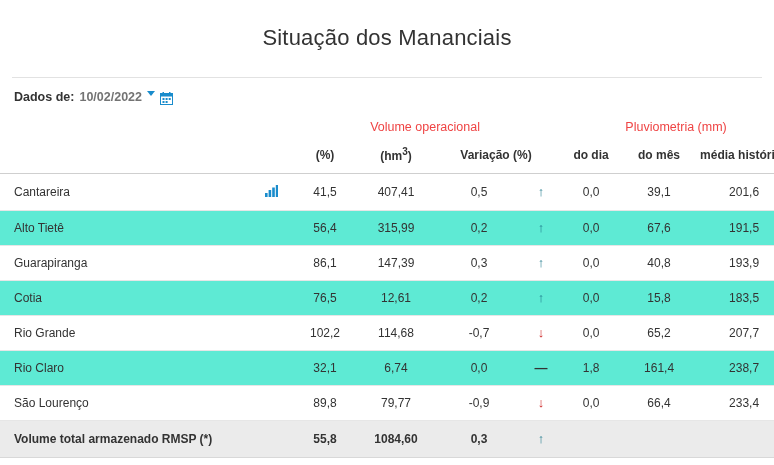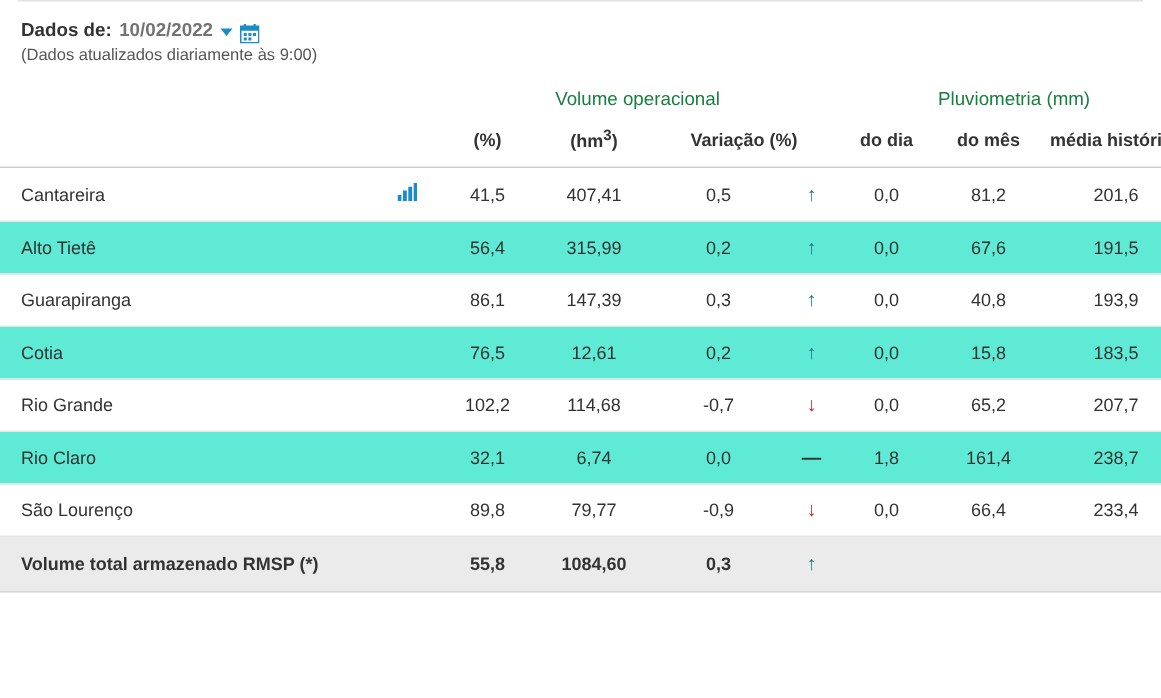"Situação dos Mananciais" h1.title { html: none -> <h1>Situação dos Mananciais</h1> }
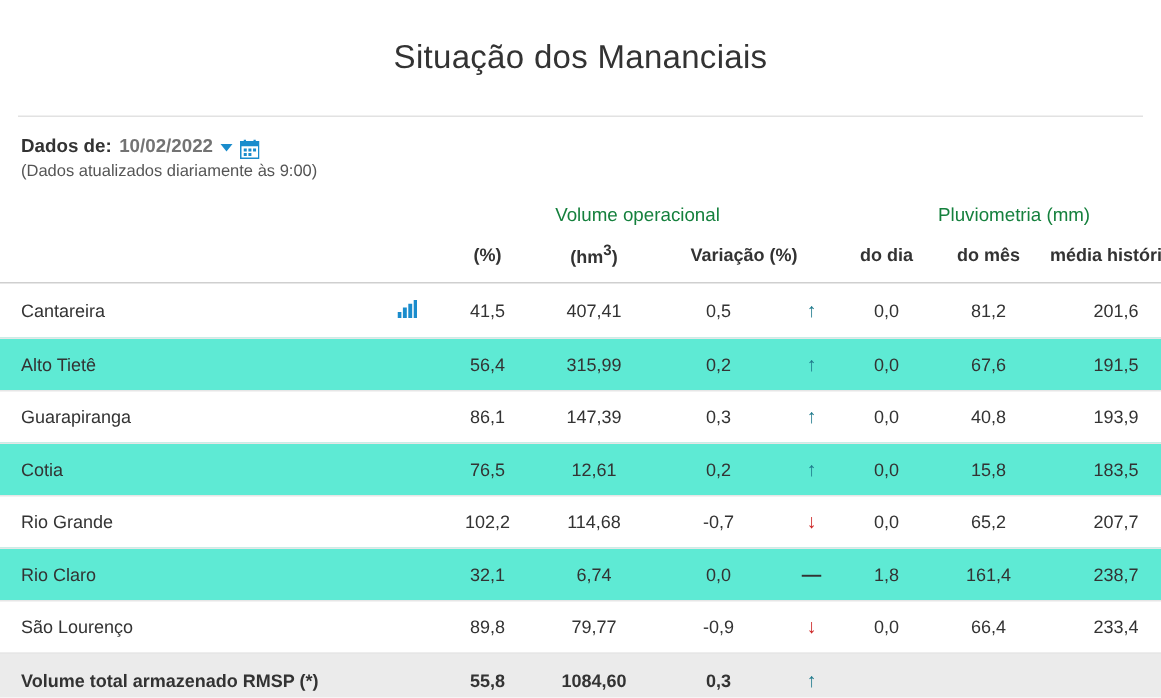"Dados de:" .meta-line1 { align-items: center -> none }
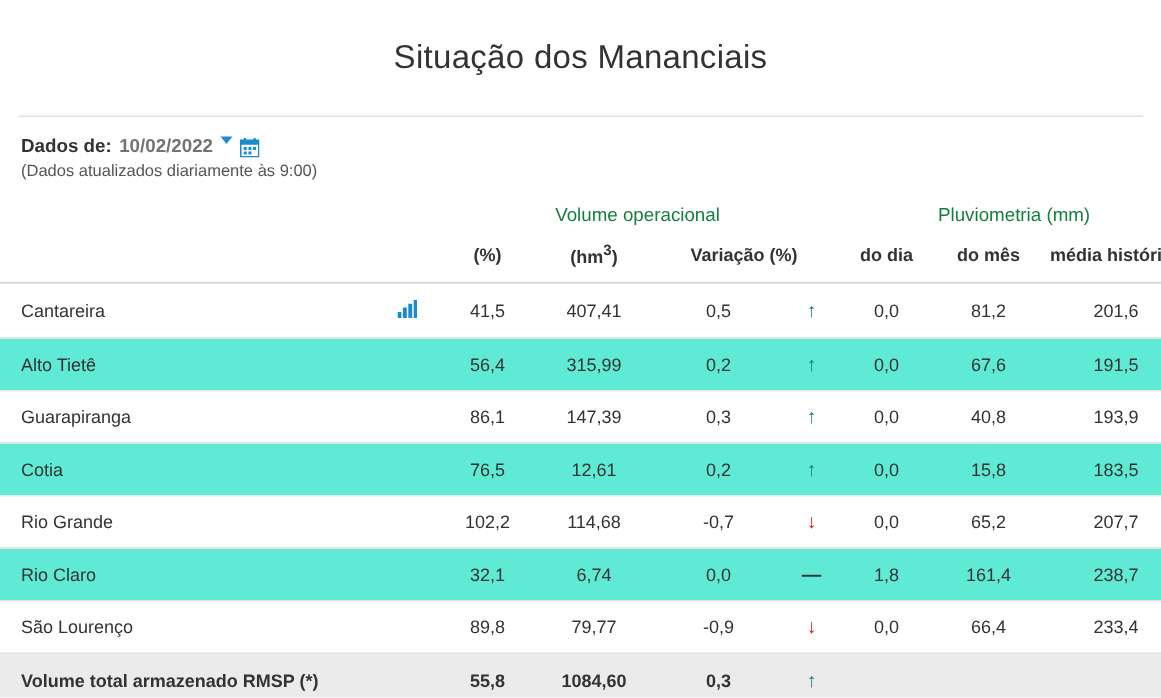"(Dados atualizados diariamente às 9:00)" div.meta-line2 { html: <div>(Dados atualizados diariamente às 9:00)</div> -> none }
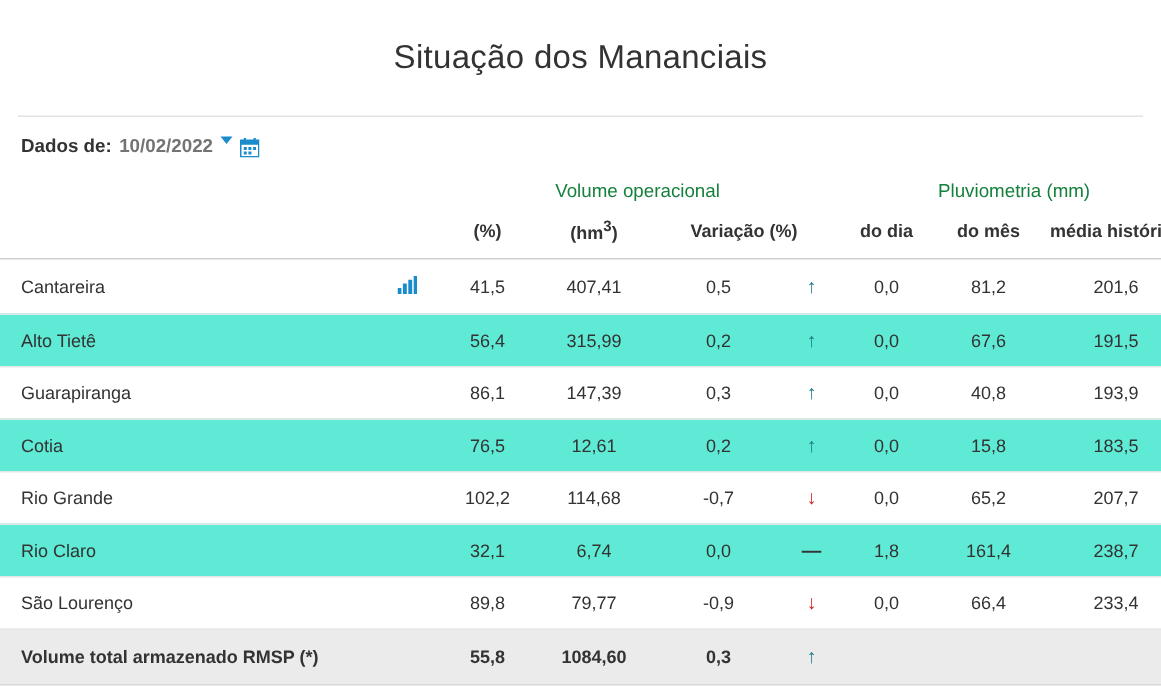"Volume operacional" .grp-head th { color: #15803d -> #ef4444 }
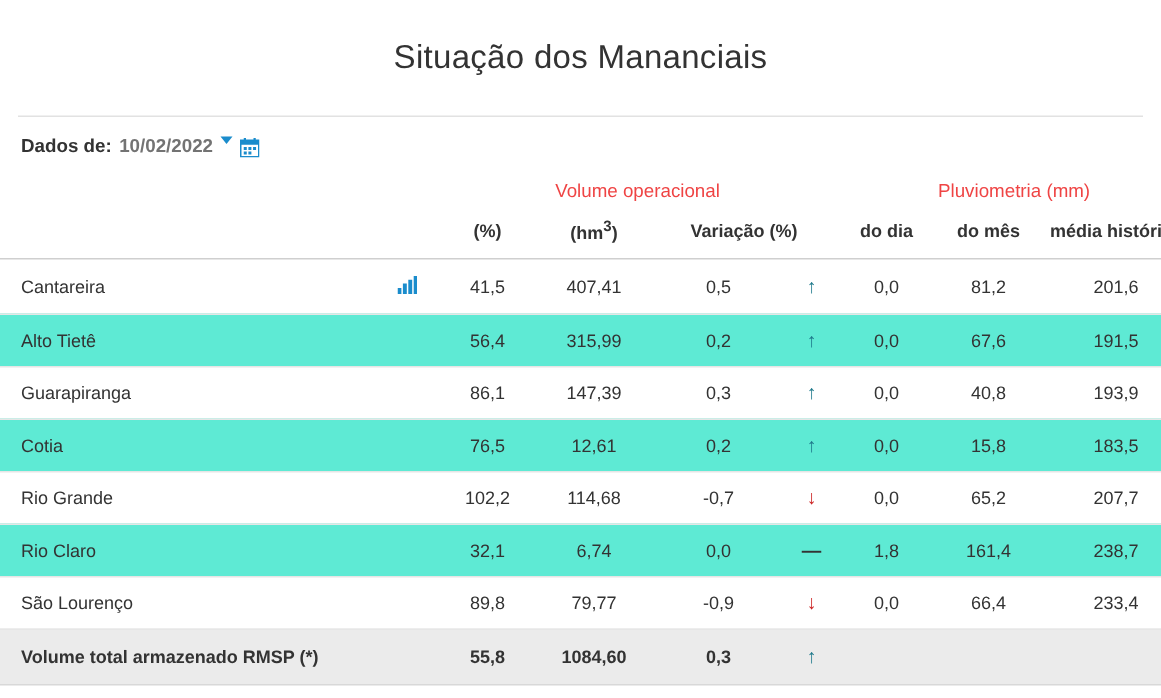"81,2" td { text: 81,2 -> 39,1 }
